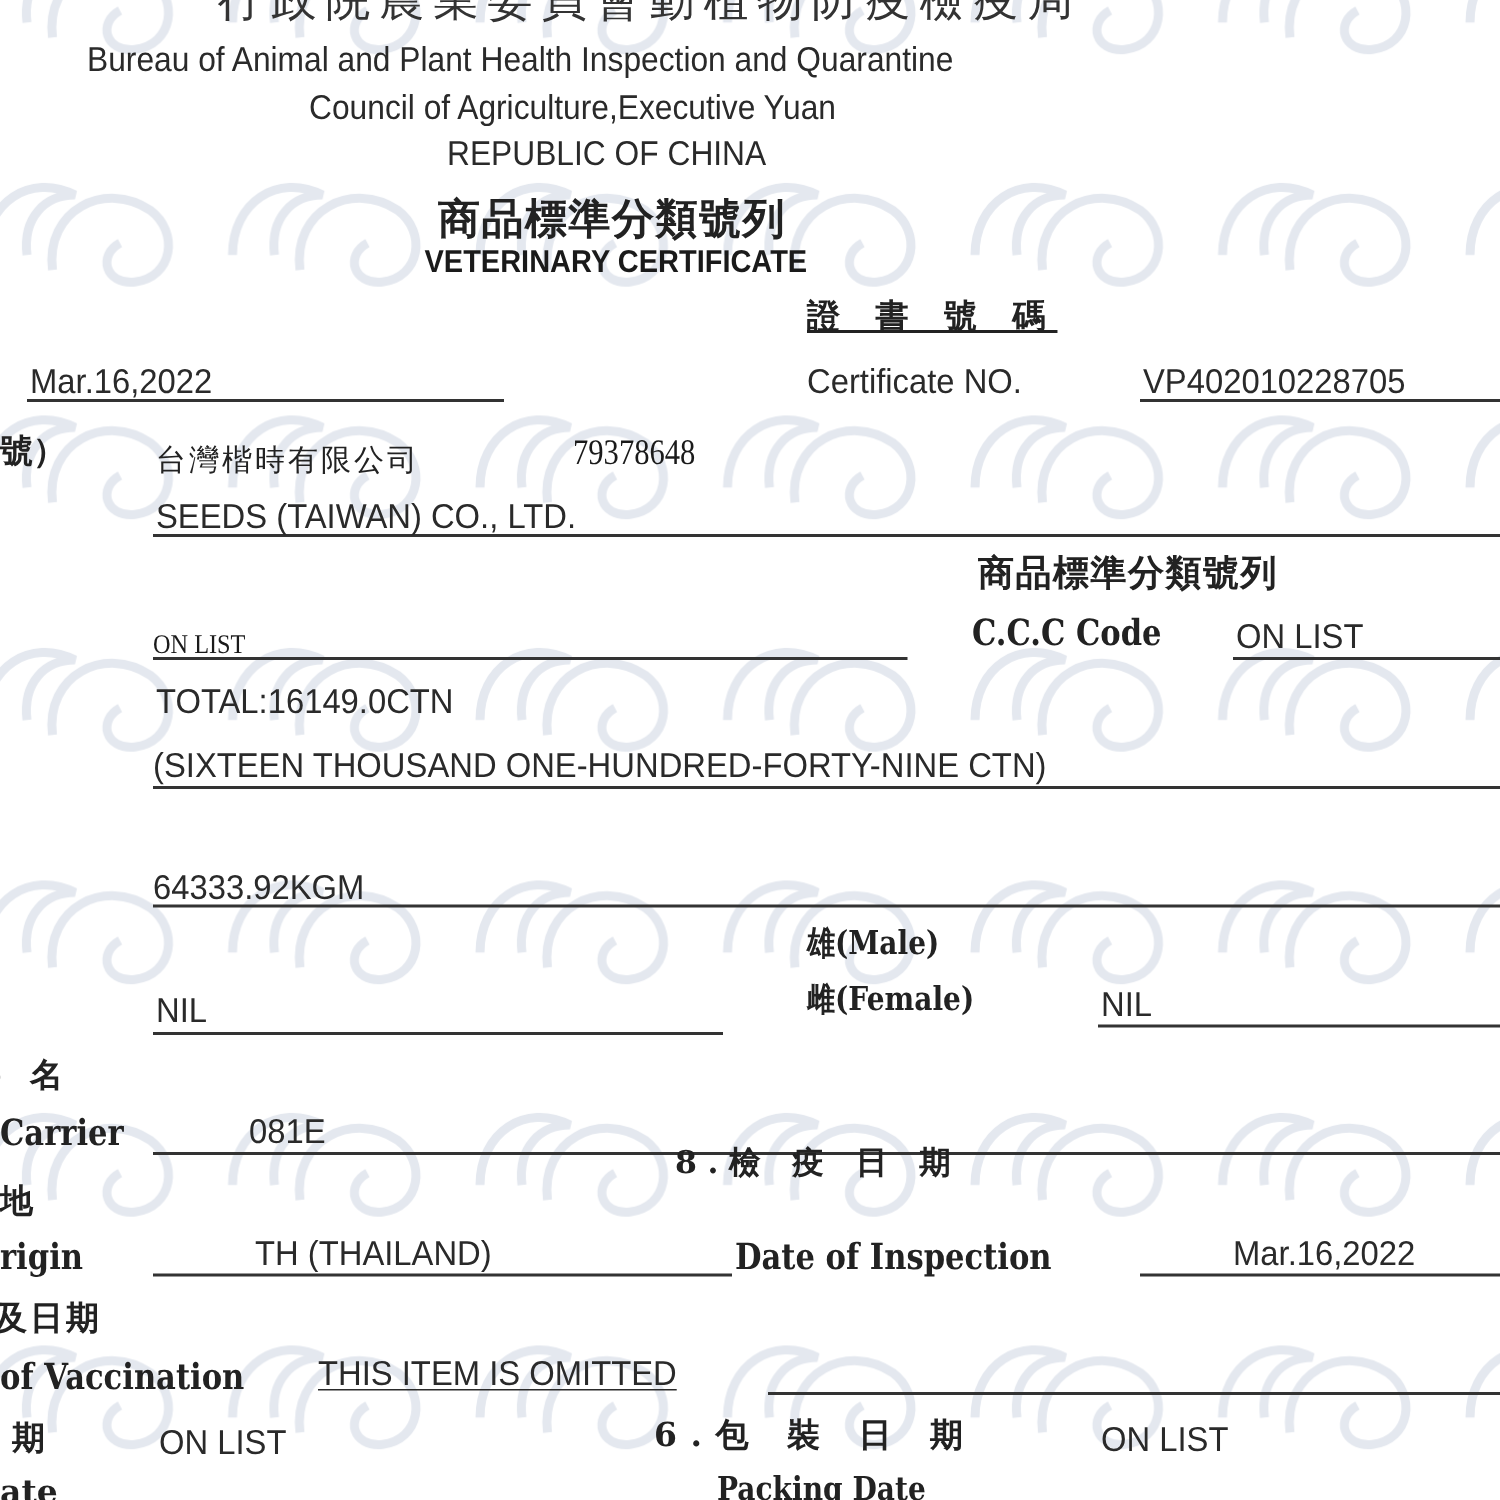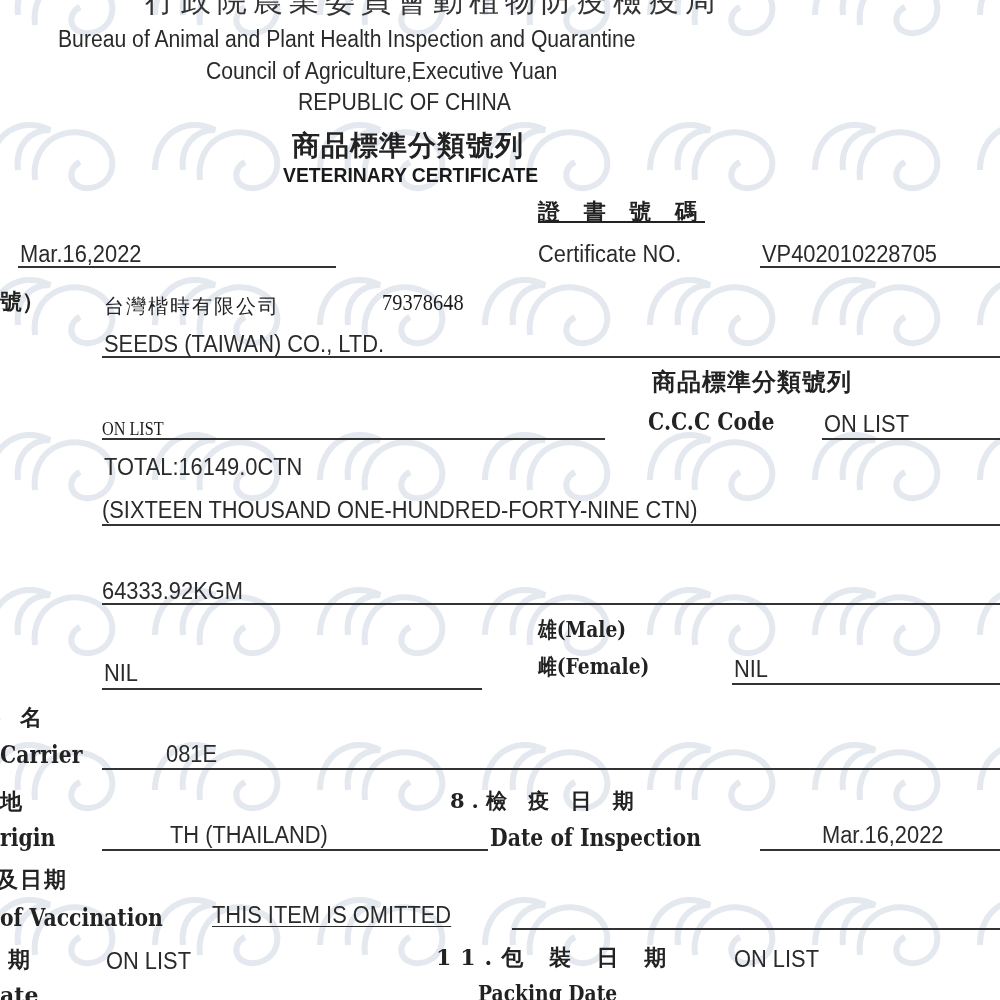"8.檢 疫 日 期" div.t { top: 790px -> 764px }
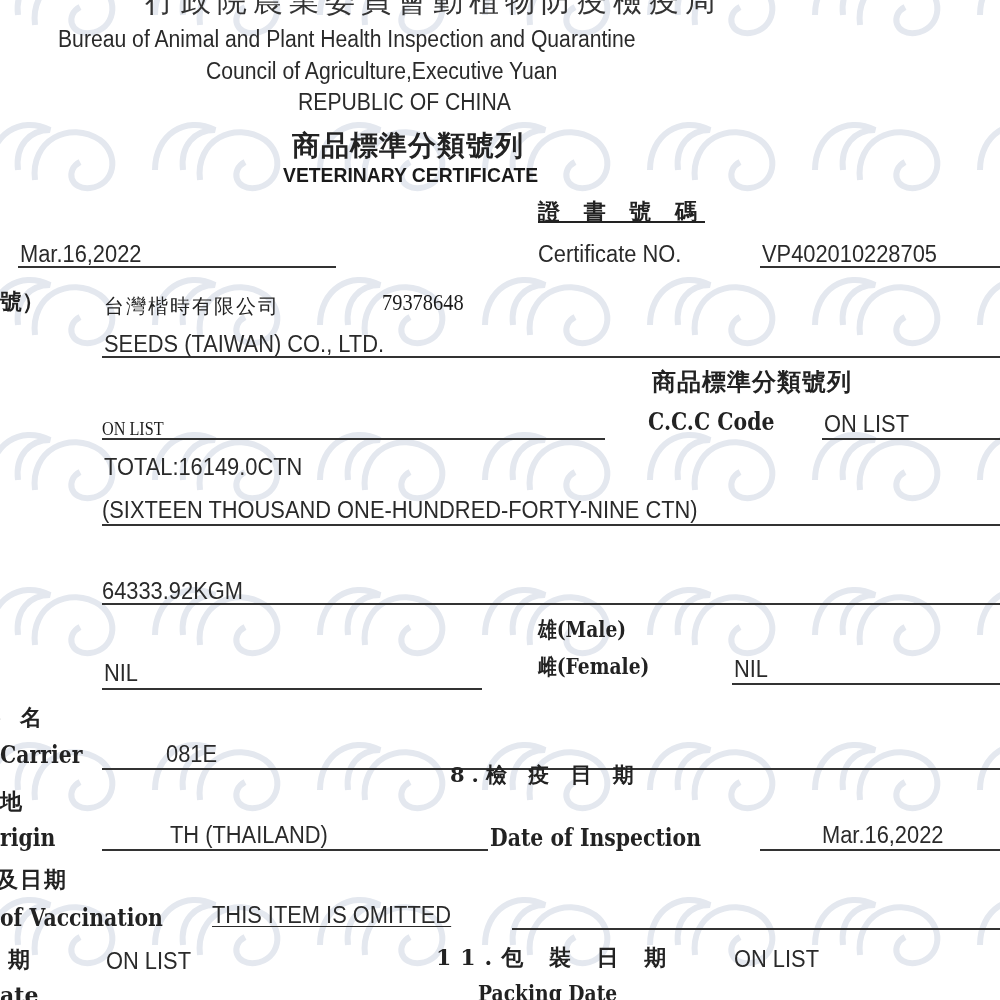"11.包 裝 日 期" div.t { text: 11 -> 6 }
